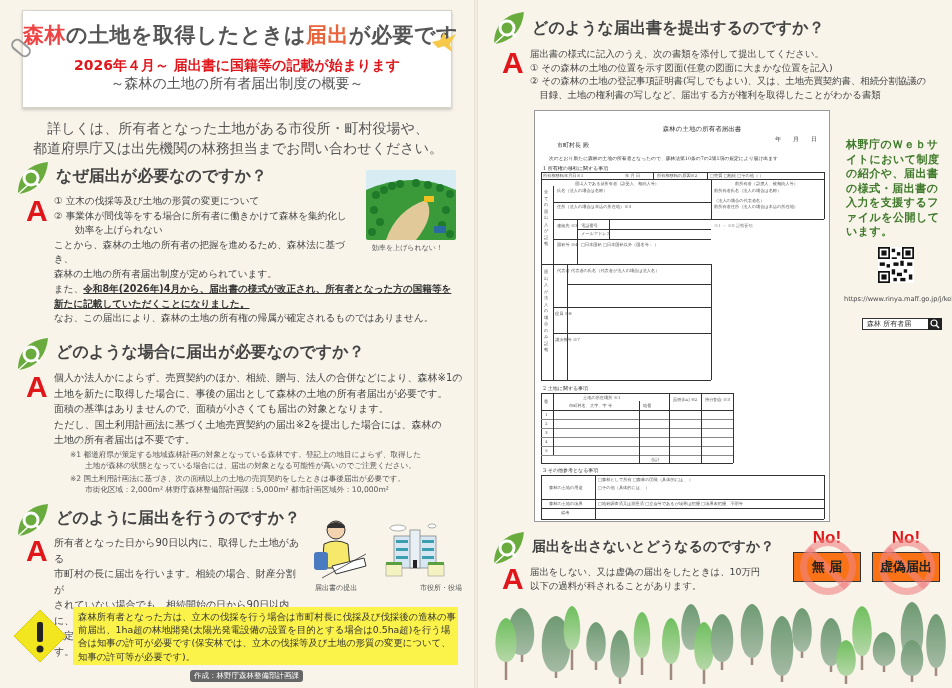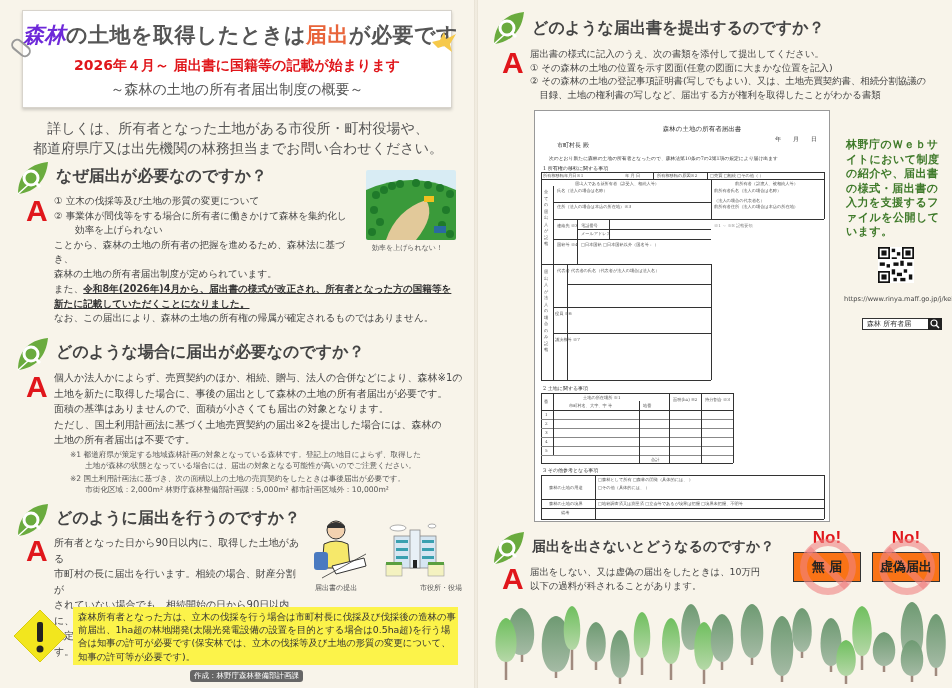"森林" .title-main .green { color: #6d28d9 -> #ef4444; font-style: italic -> none }
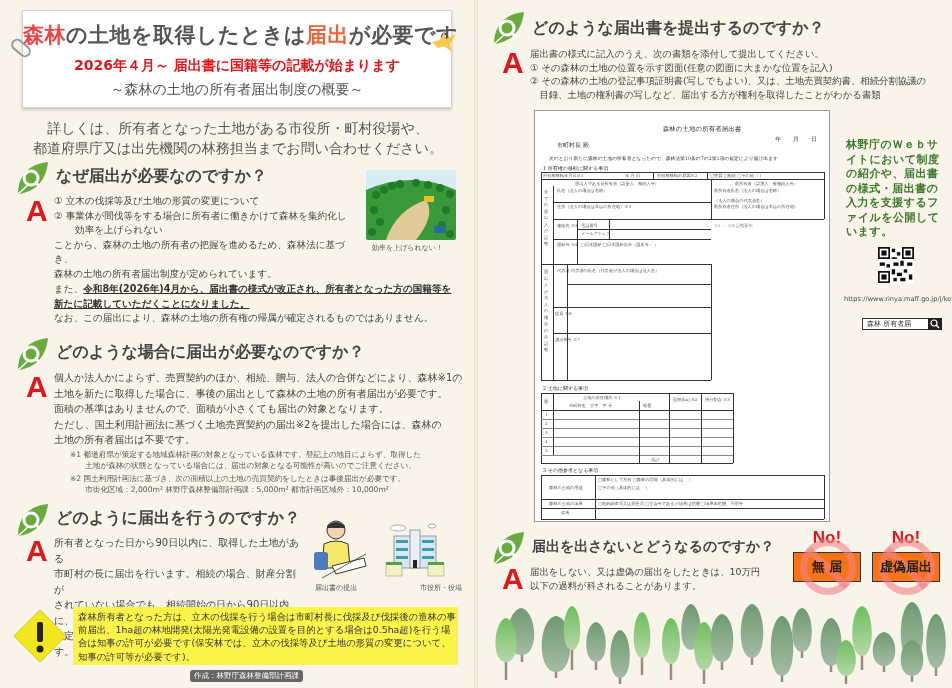"～森林の土地の所有者届出制度の概要～" .title-sub2 { margin-top: 6px -> 0 }
